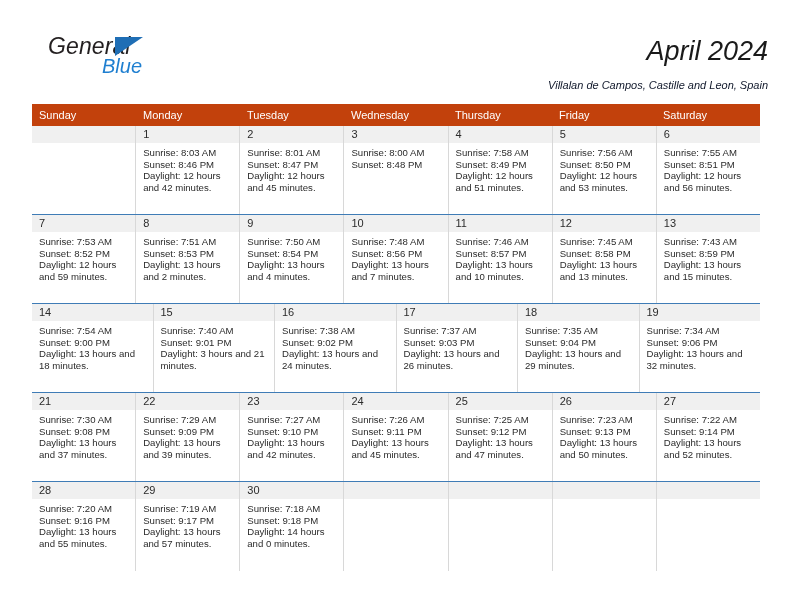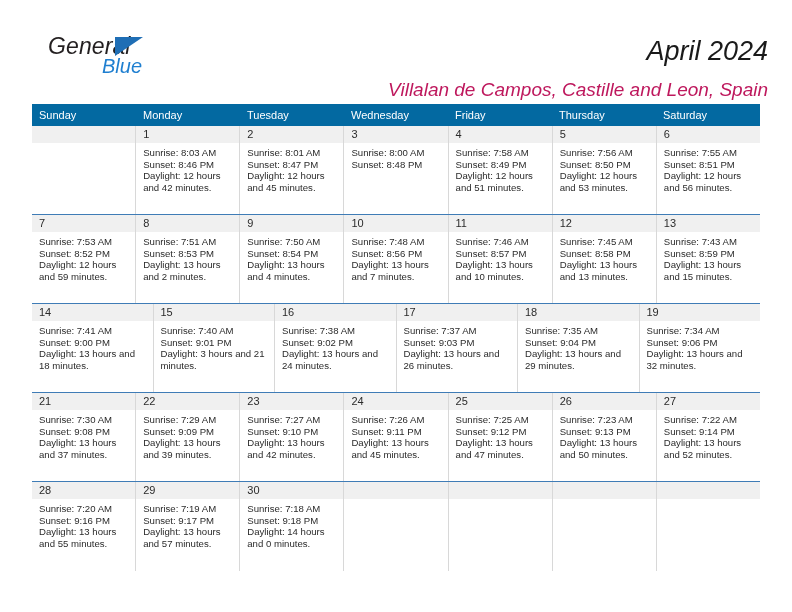"Villalan de Campos, Castille and" .subtitle { color: #be185d -> #0f172a; font-size: 19px -> 11px }
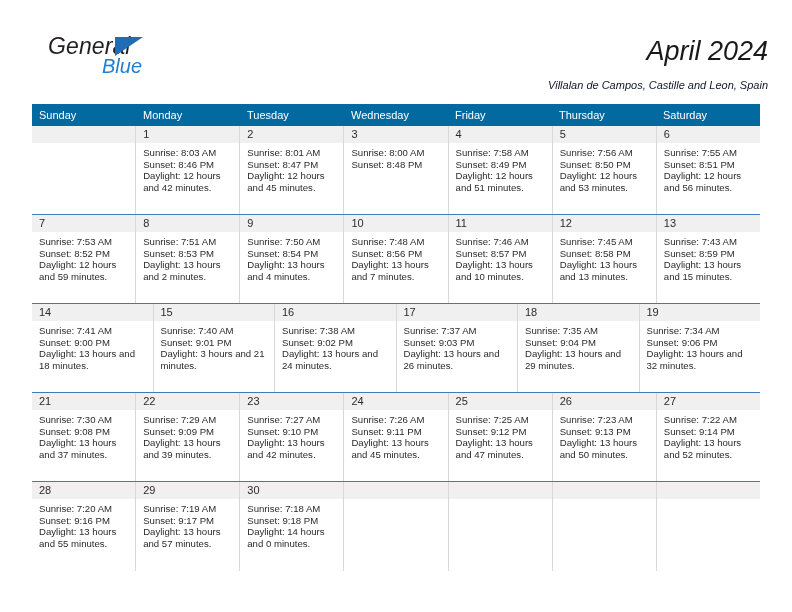"Sunday" .weekdays { background: #0369a1 -> #c2410c }
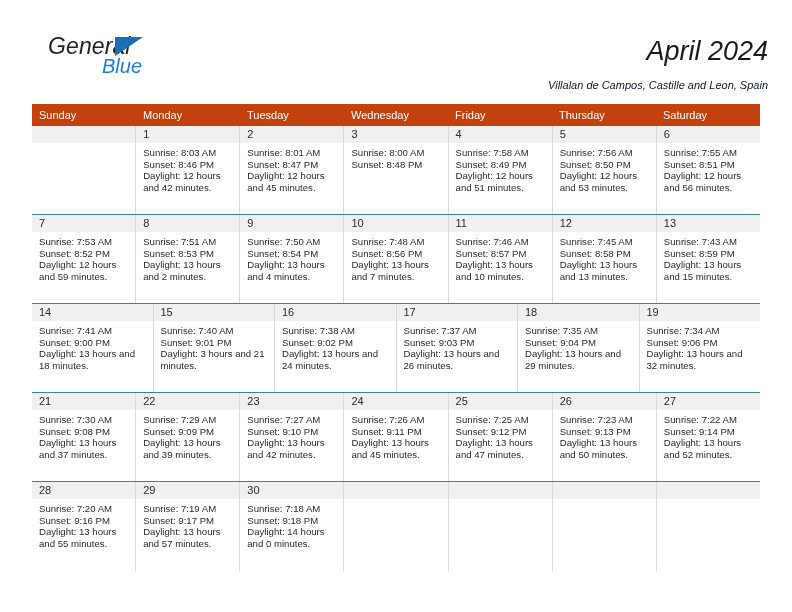"Friday" div.weekday { order: before "Thursday" -> after "Thursday" }
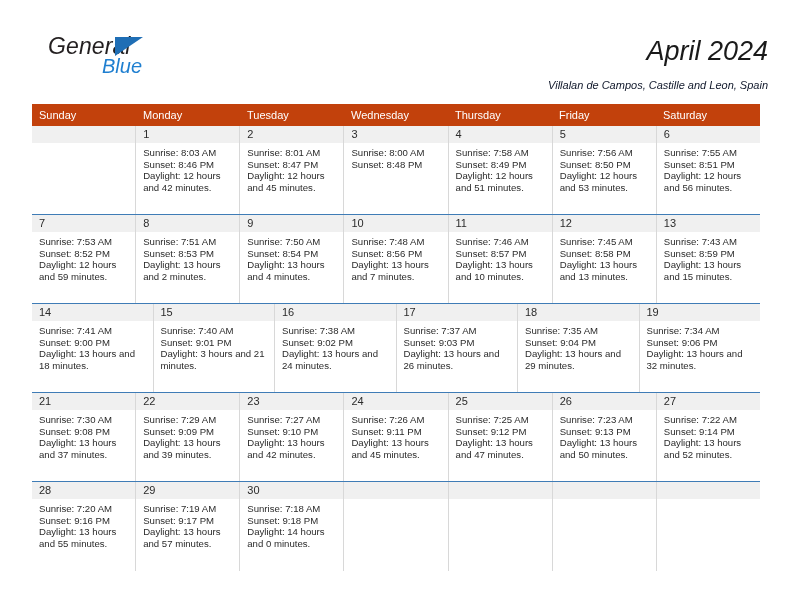"Sunrise: 7:41 AM" div { text: 7:41 -> 7:54 }
